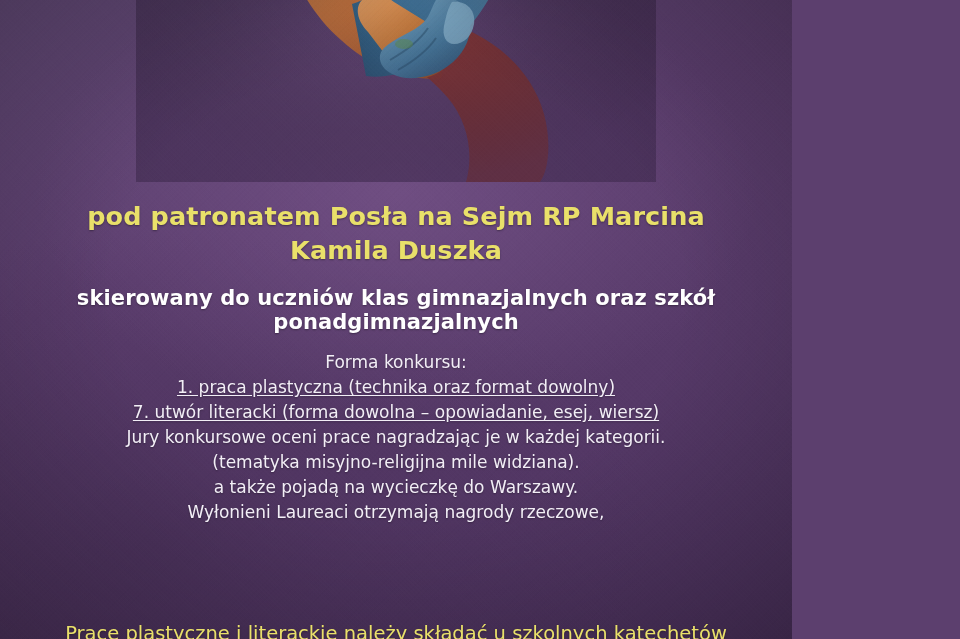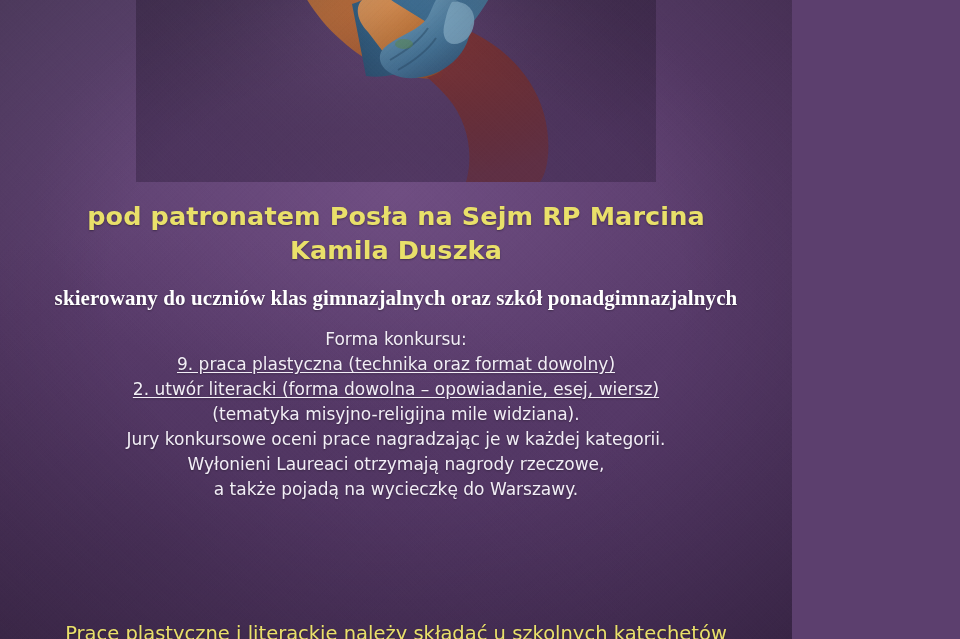"skierowany do uczniów klas gimnazjalnych" .addressed { font-family: Liberation Serif, serif -> none }
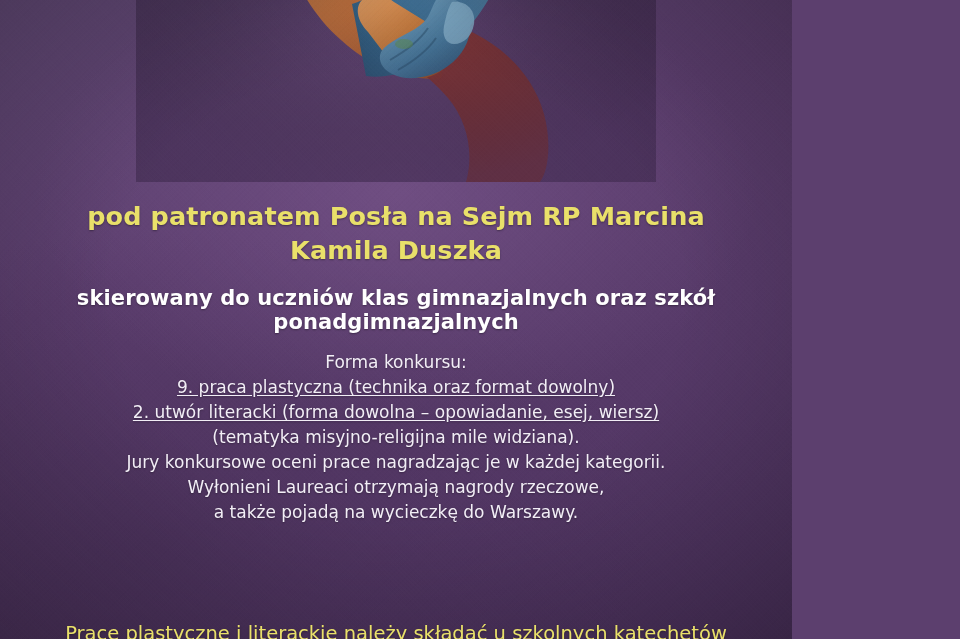"9. praca plastyczna (technika oraz" span.u { text: 9 -> 1 }
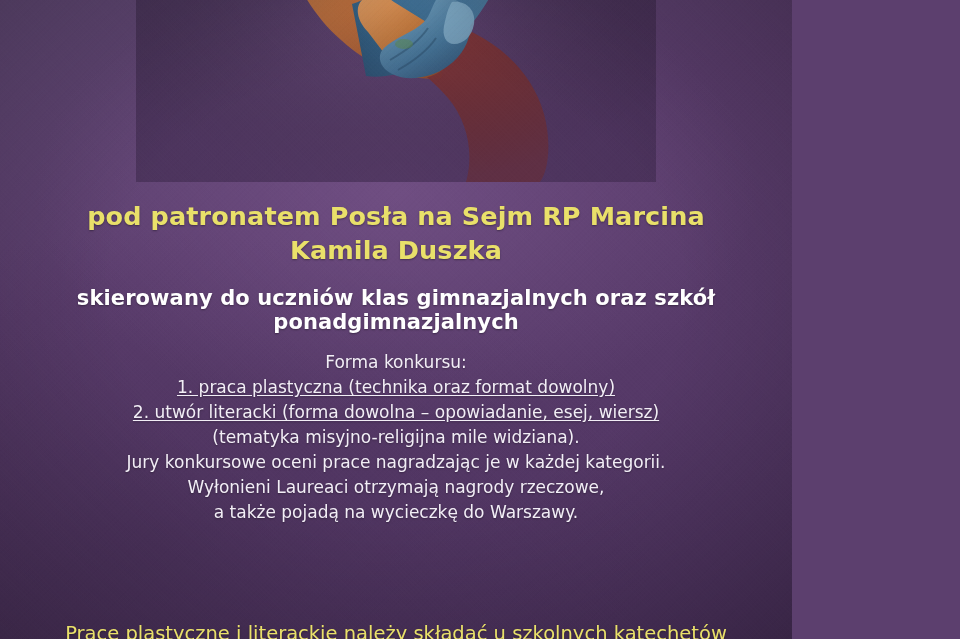"2. utwór literacki (forma dowolna" span.u { text: 2 -> 7 }
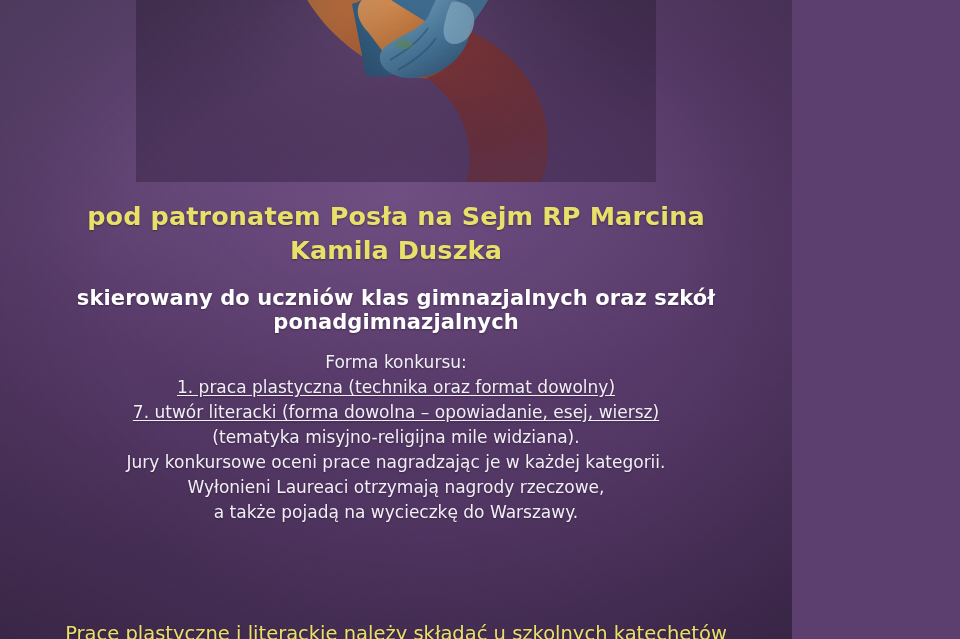"(tematyka misyjno-religijna mile" span.row { order: before "Jury konkursowe oceni prace nagradzając" -> after "Jury konkursowe oceni prace nagradzając" }
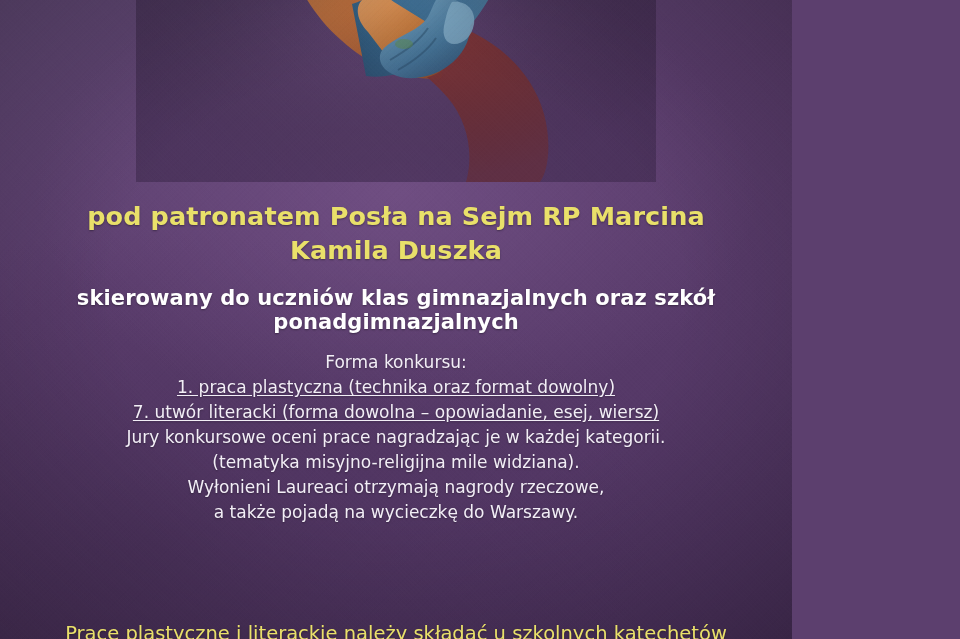"Wyłonieni Laureaci otrzymają nagrody" span.row { order: before "a także pojadą na wycieczkę" -> after "a także pojadą na wycieczkę" }
